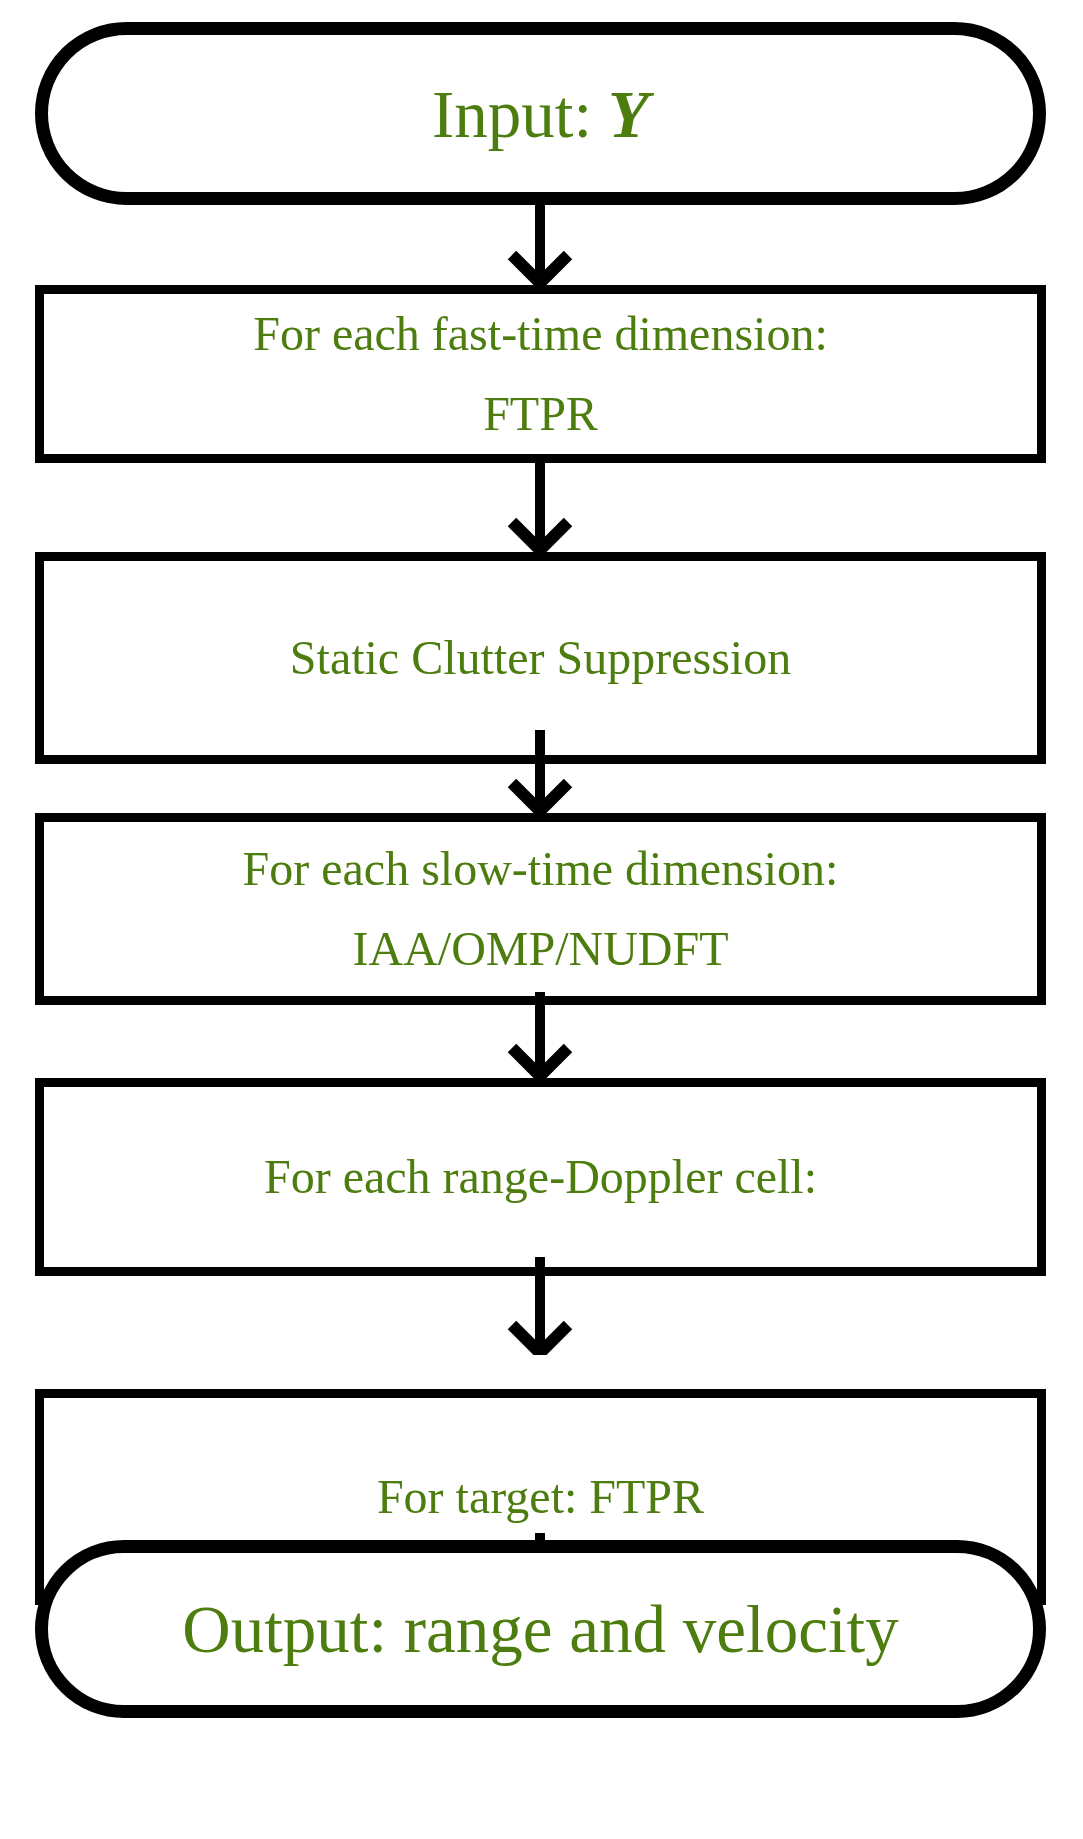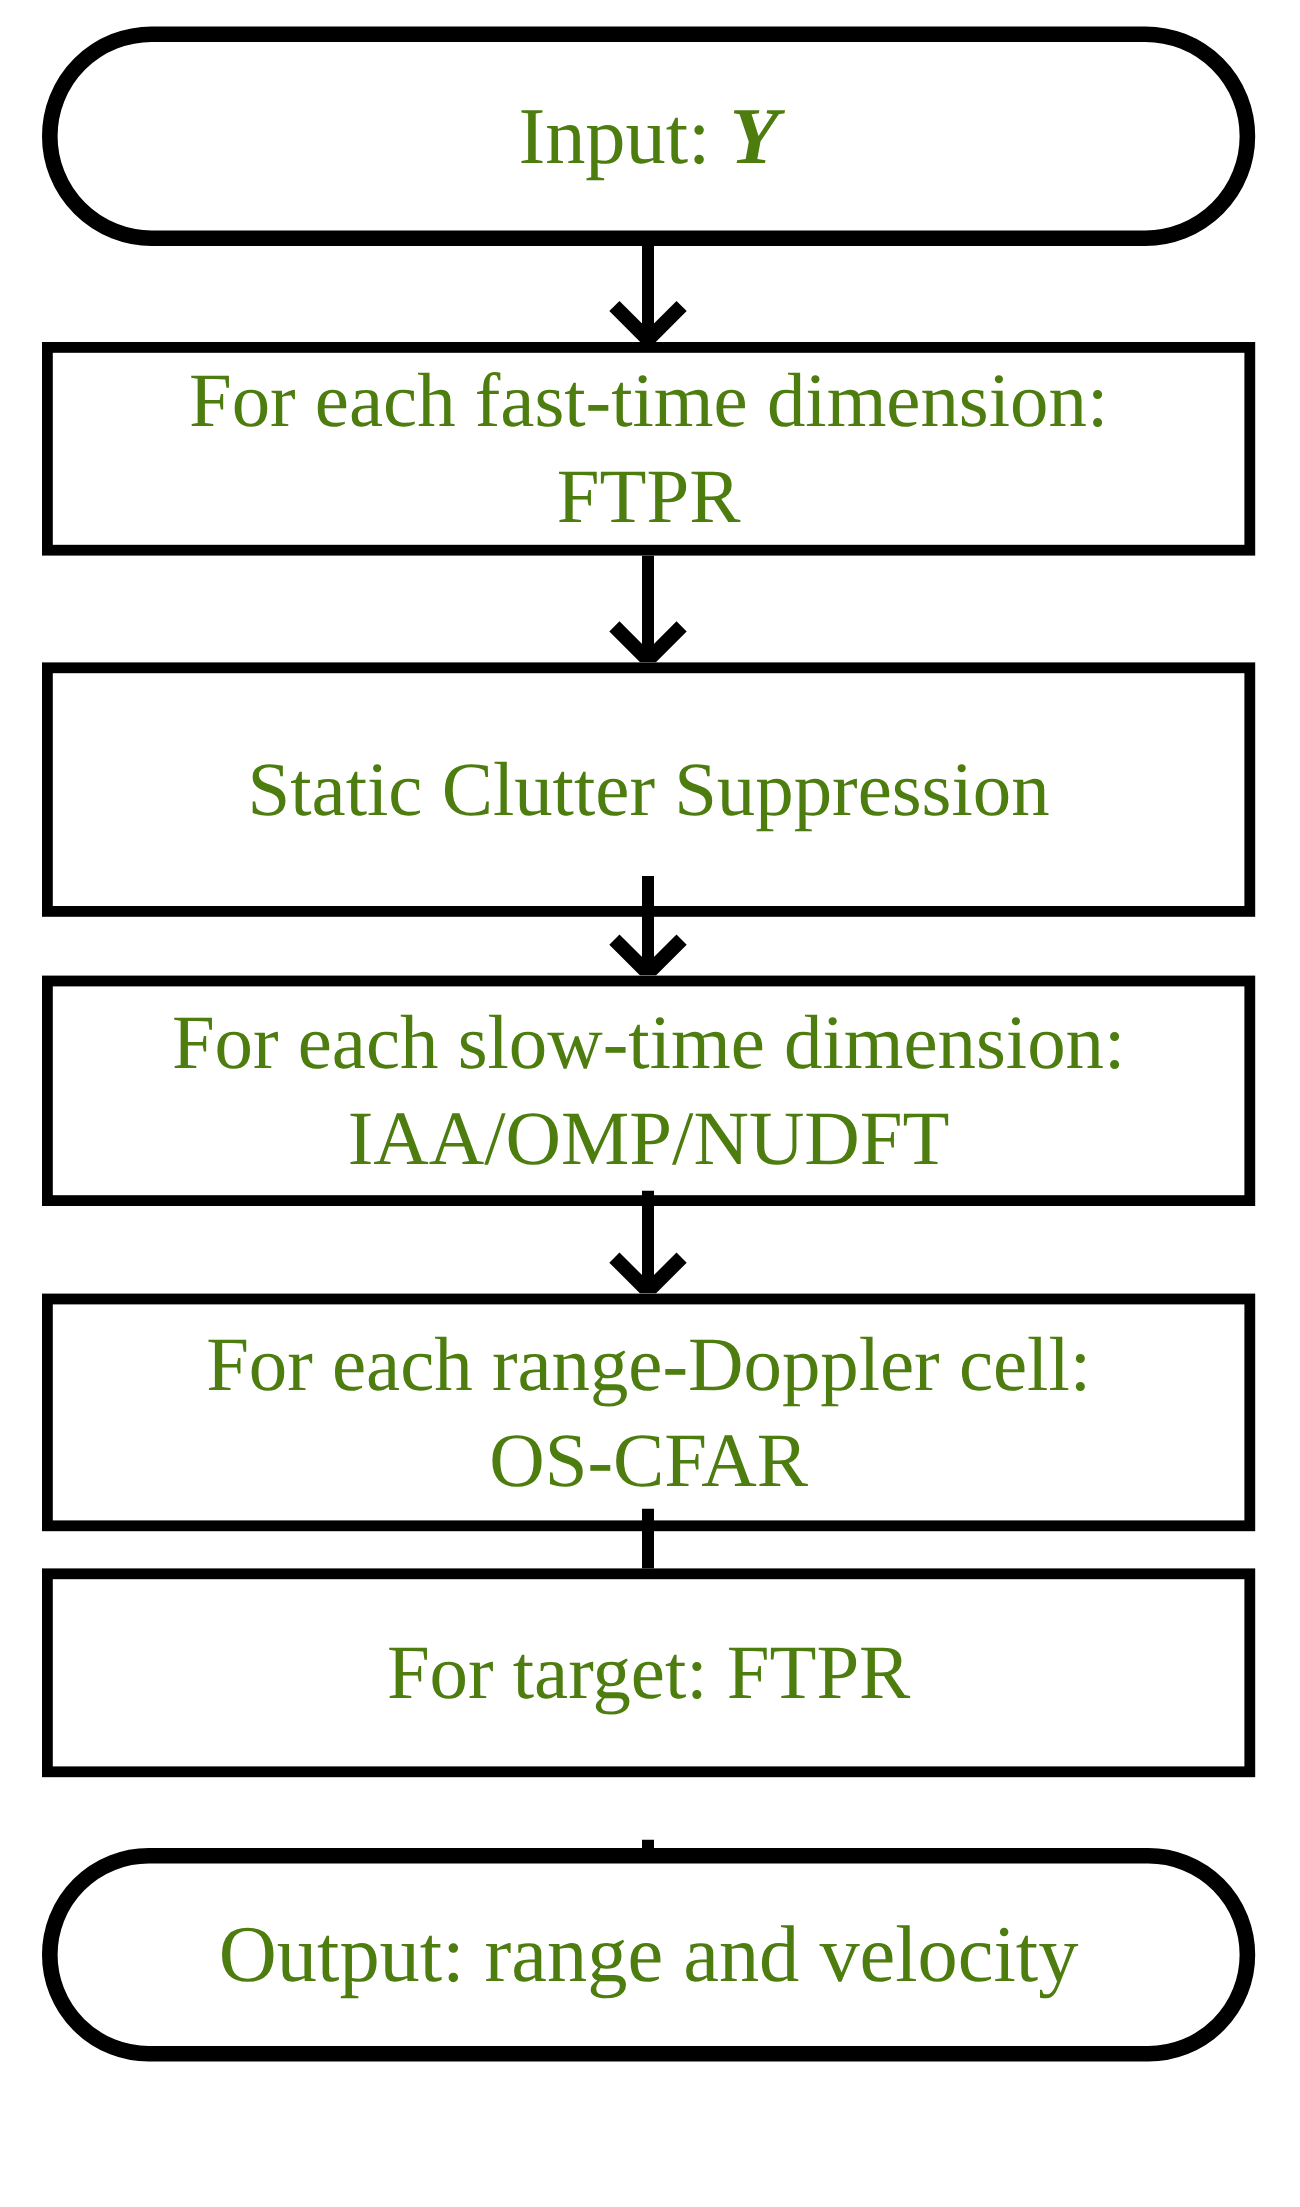"For each fast-time dimension:" .rect { font-size: 64px -> 48px }
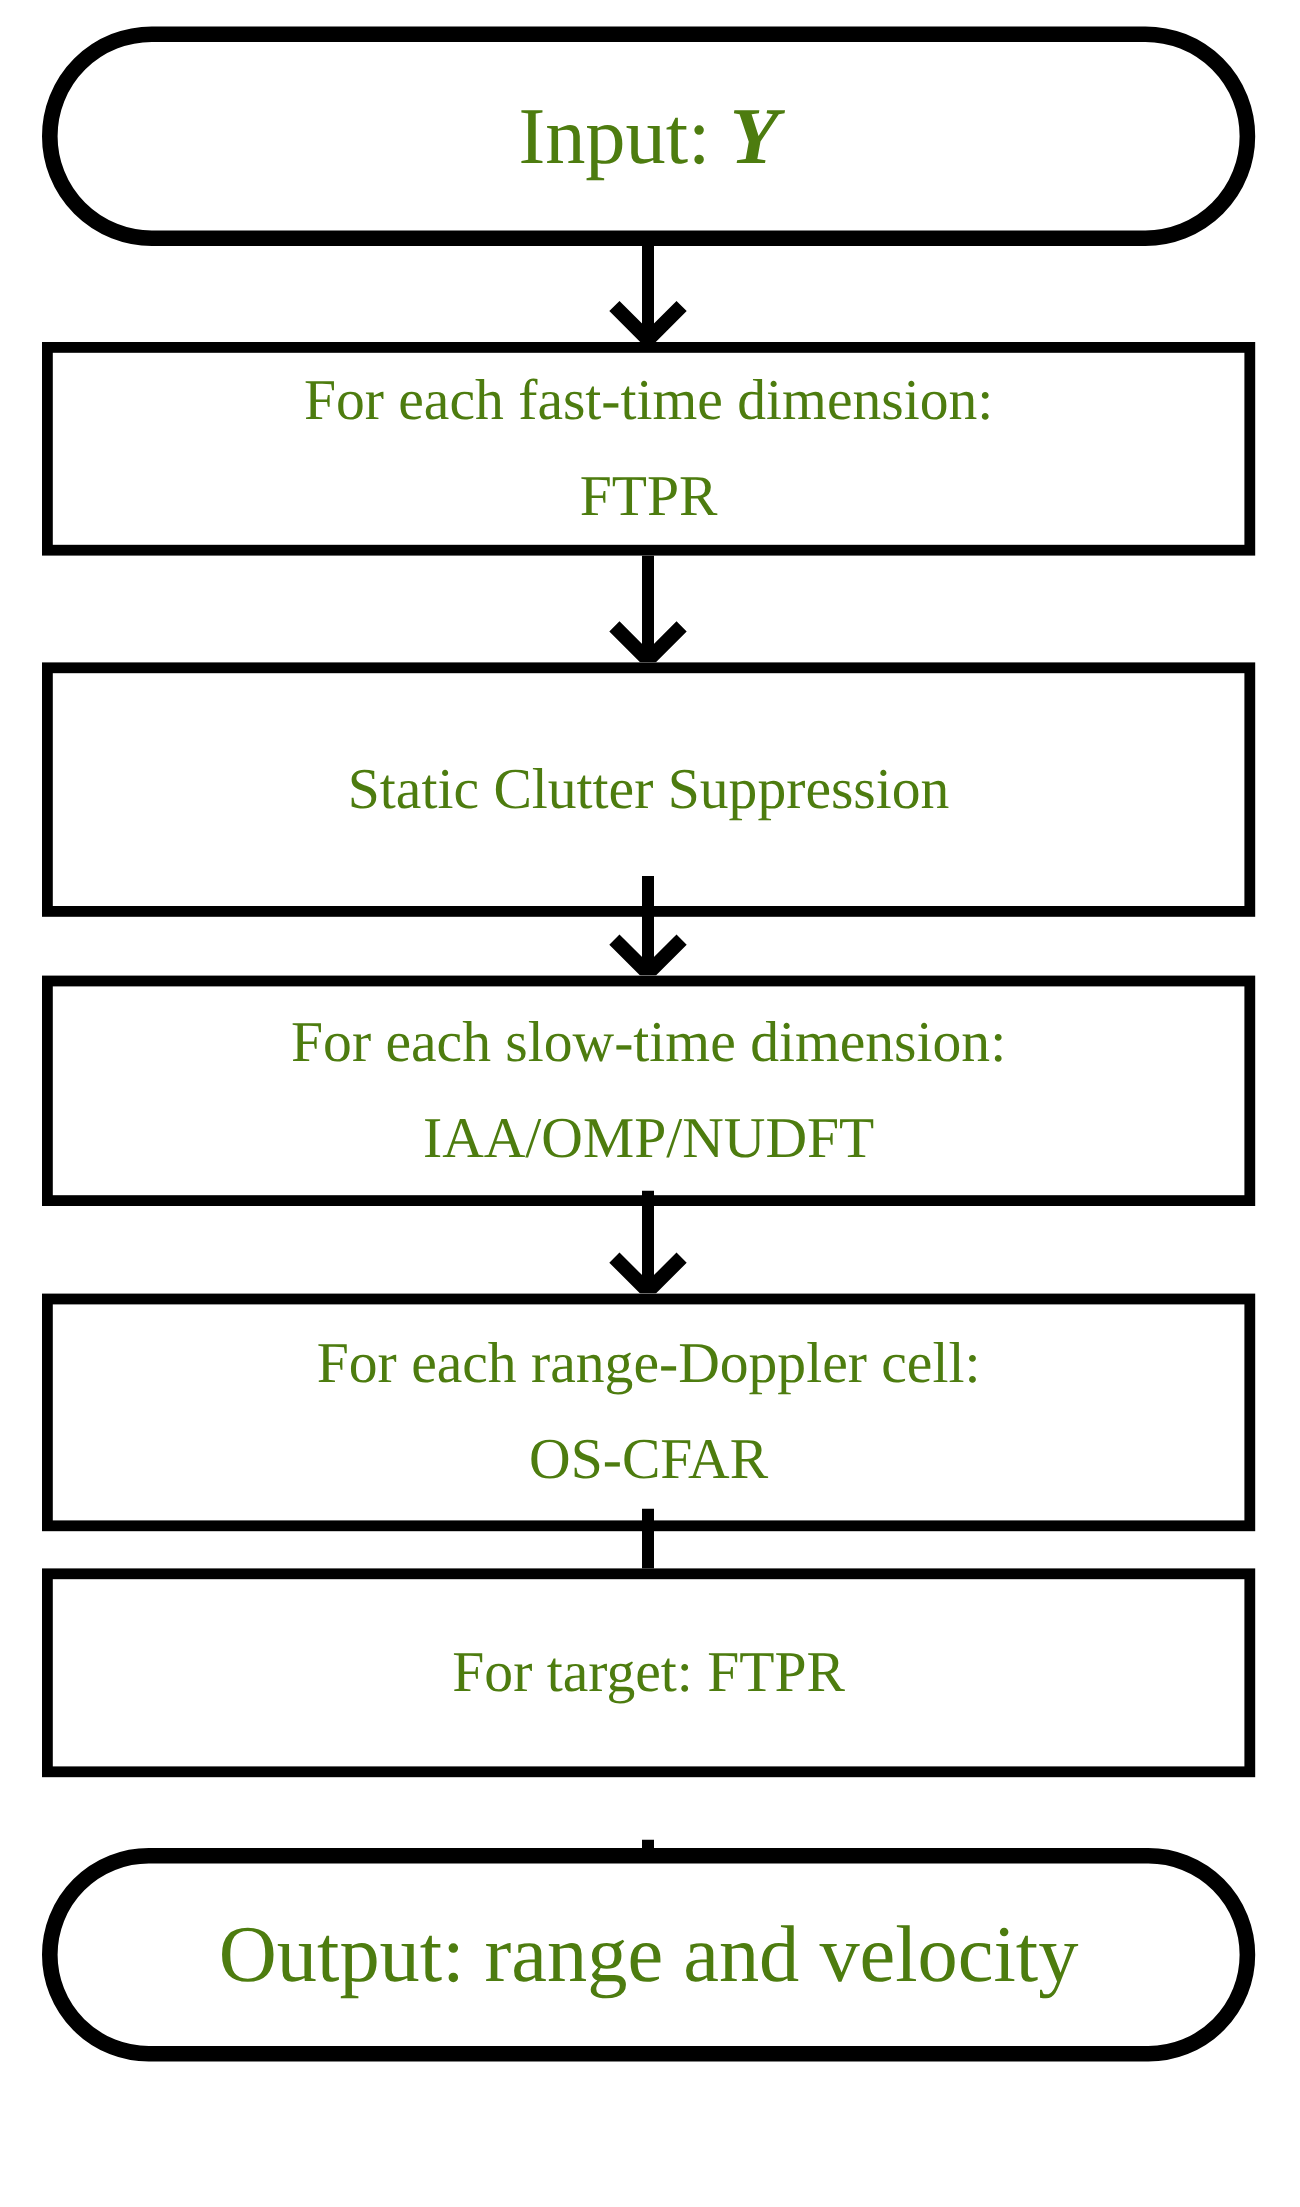"OS-CFAR" div.line { html: <div>OS-CFAR</div> -> none }
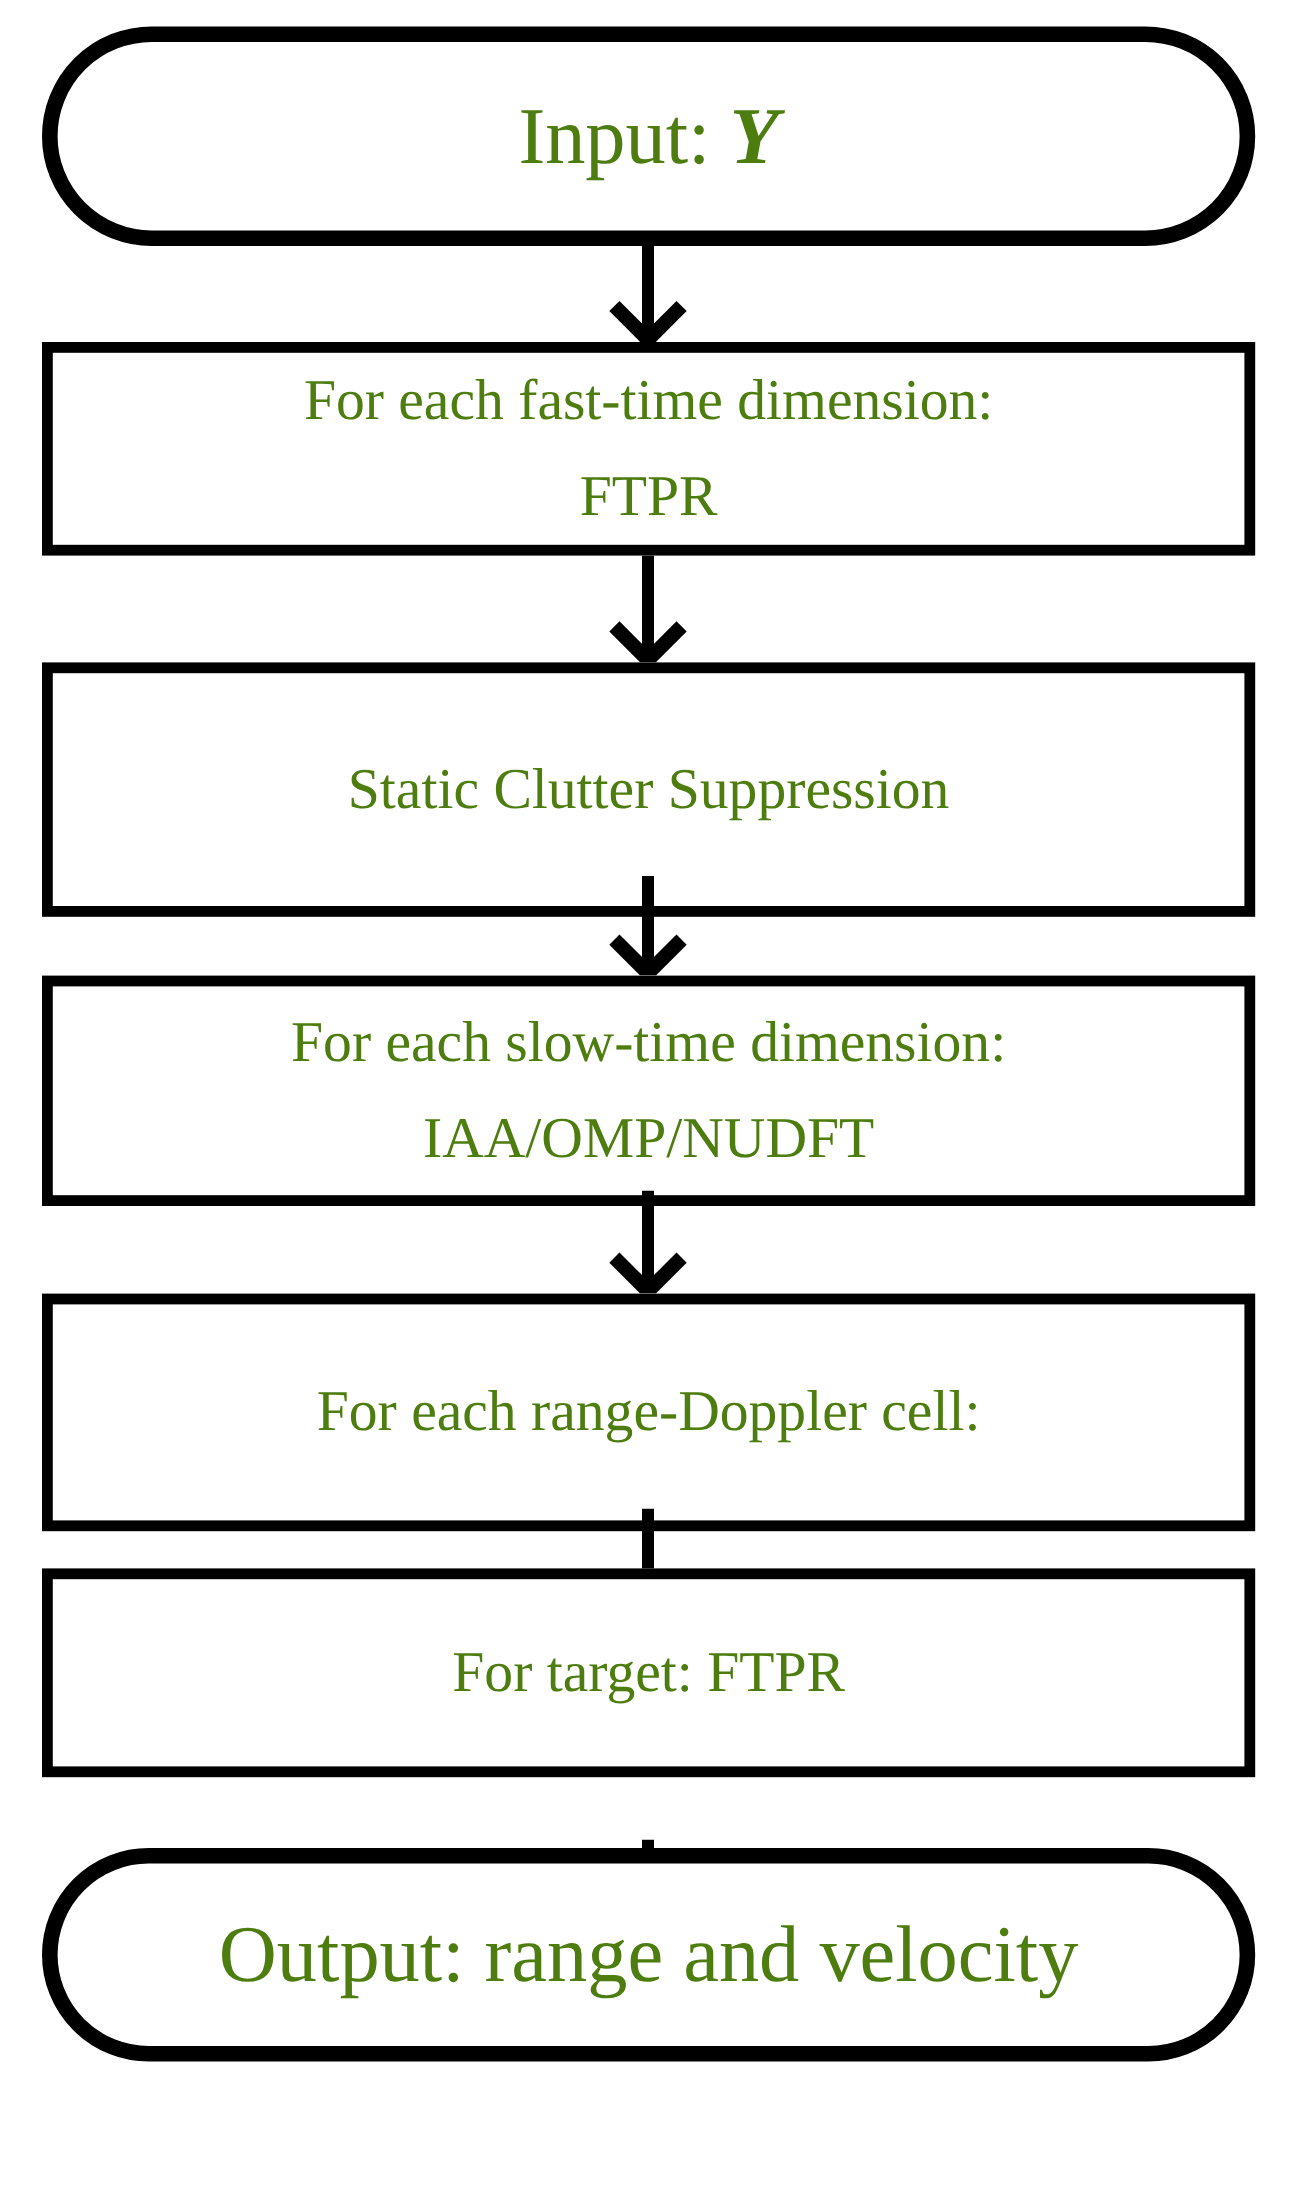"For target: FTPR" div.node { height: 174px -> 216px; top: 1307px -> 1389px }
